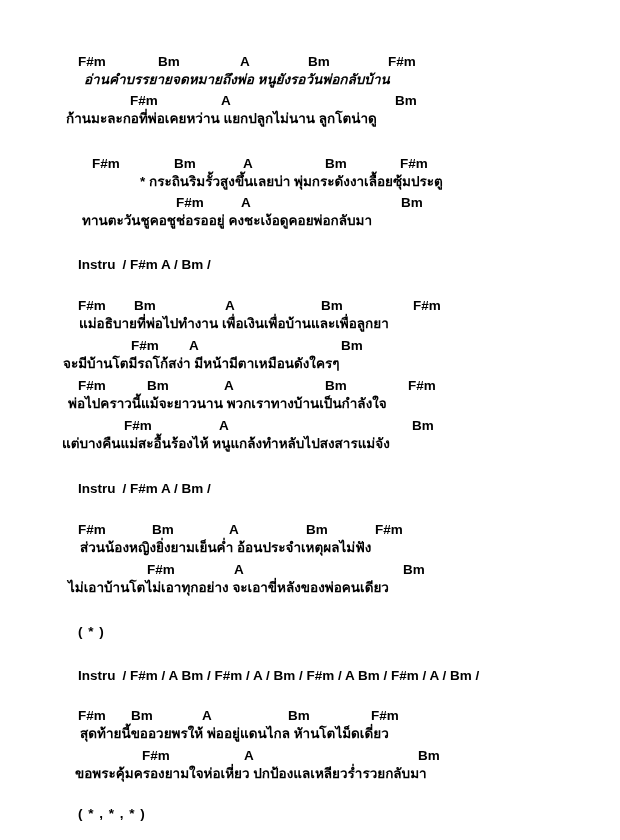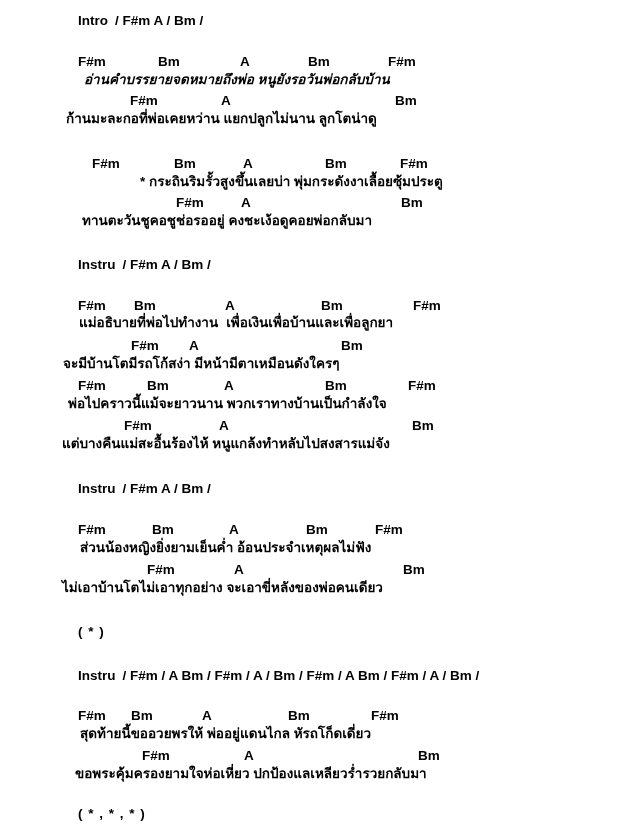"Intro / F#m A /" div.line { html: <div><span>Intro</span><span>/ F#m A / Bm /</span></div> -> none }
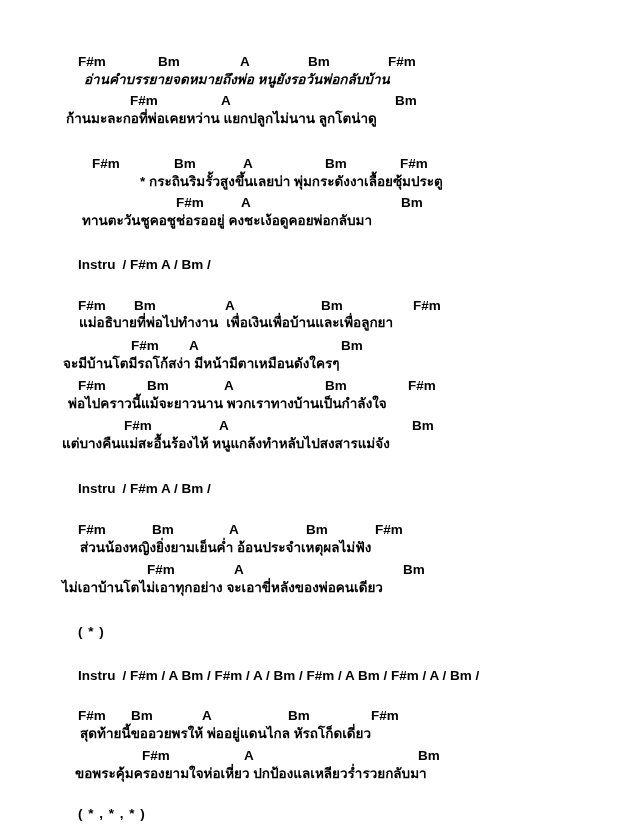"แม่อธิบายที่พ่อไปทำงาน" div.line { font-family: Liberation Mono, monospace -> none }
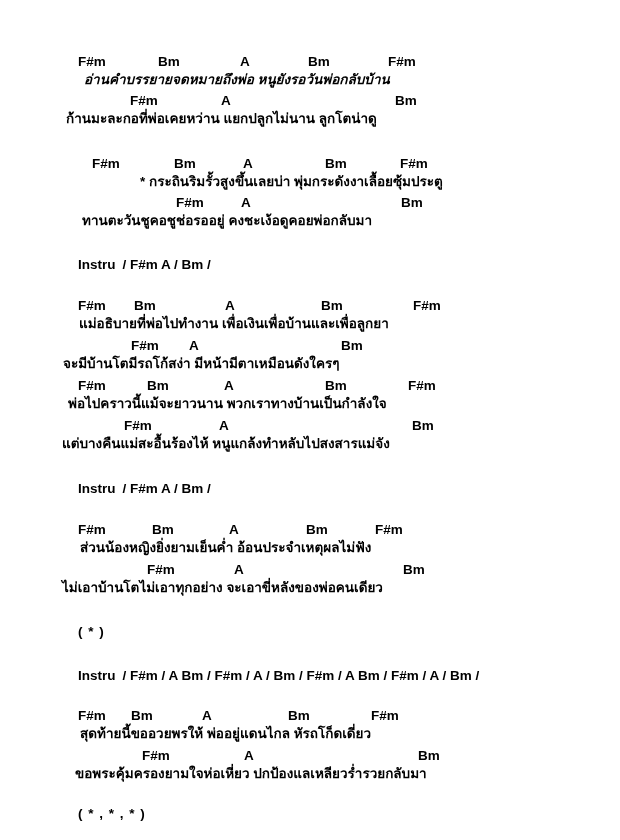"ไม่เอาบ้านโตไม่เอาทุกอย่าง" div.line { left: 62px -> 68px }
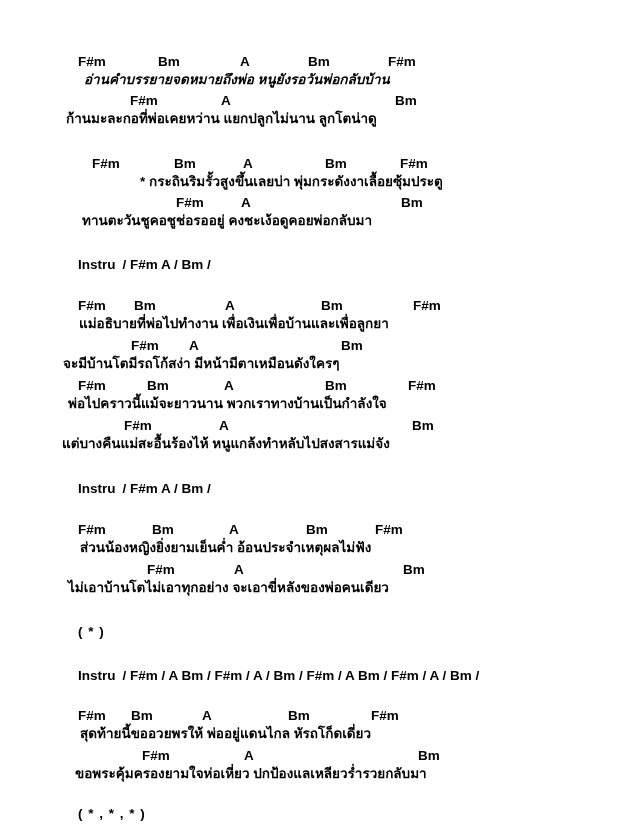"สุดท้ายนี้ขออวยพรให้ พ่ออยู่แดนไกล" div.line { text: หัรถโก็ดเดี่ยว -> หัานโตไม็ดเดี่ยว }
